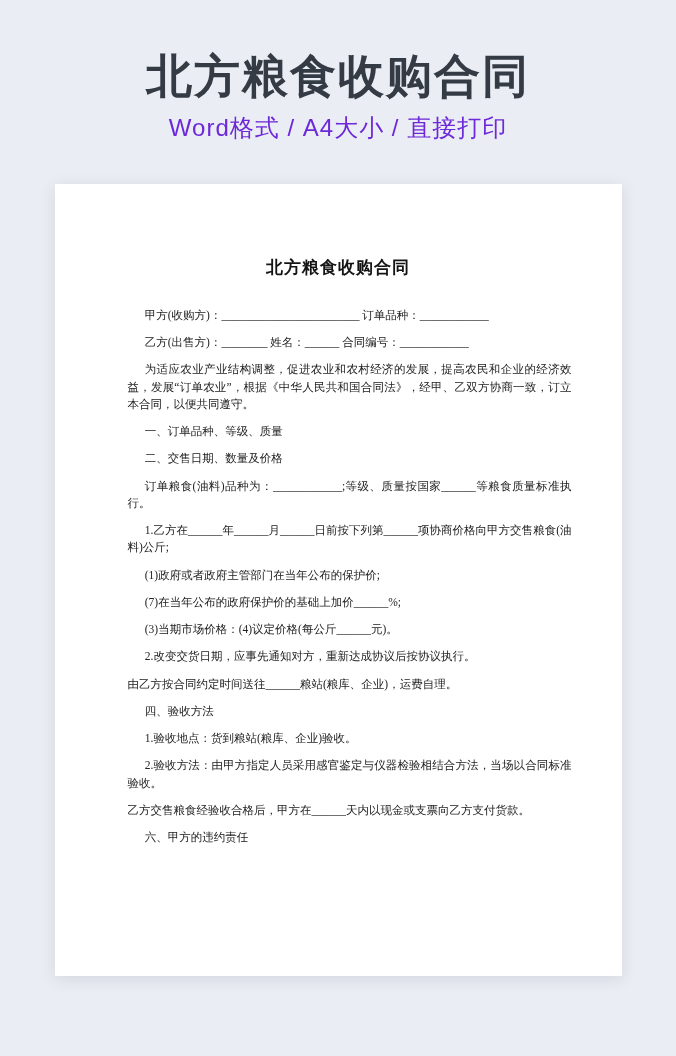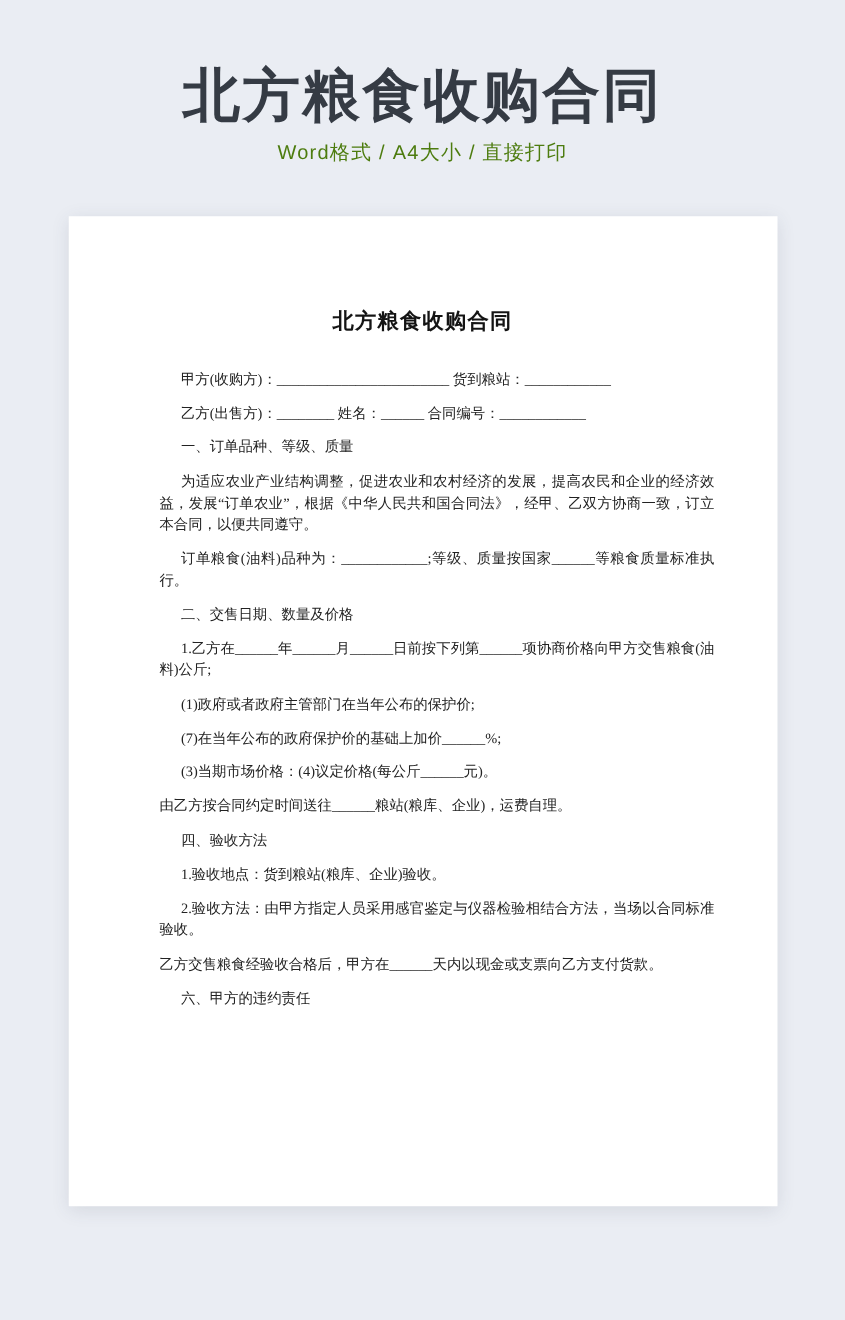"Word格式 / A4大小 / 直接打印" .header-subtitle { color: #4d7c0f -> #6d28d9; font-size: 16px -> 24px }
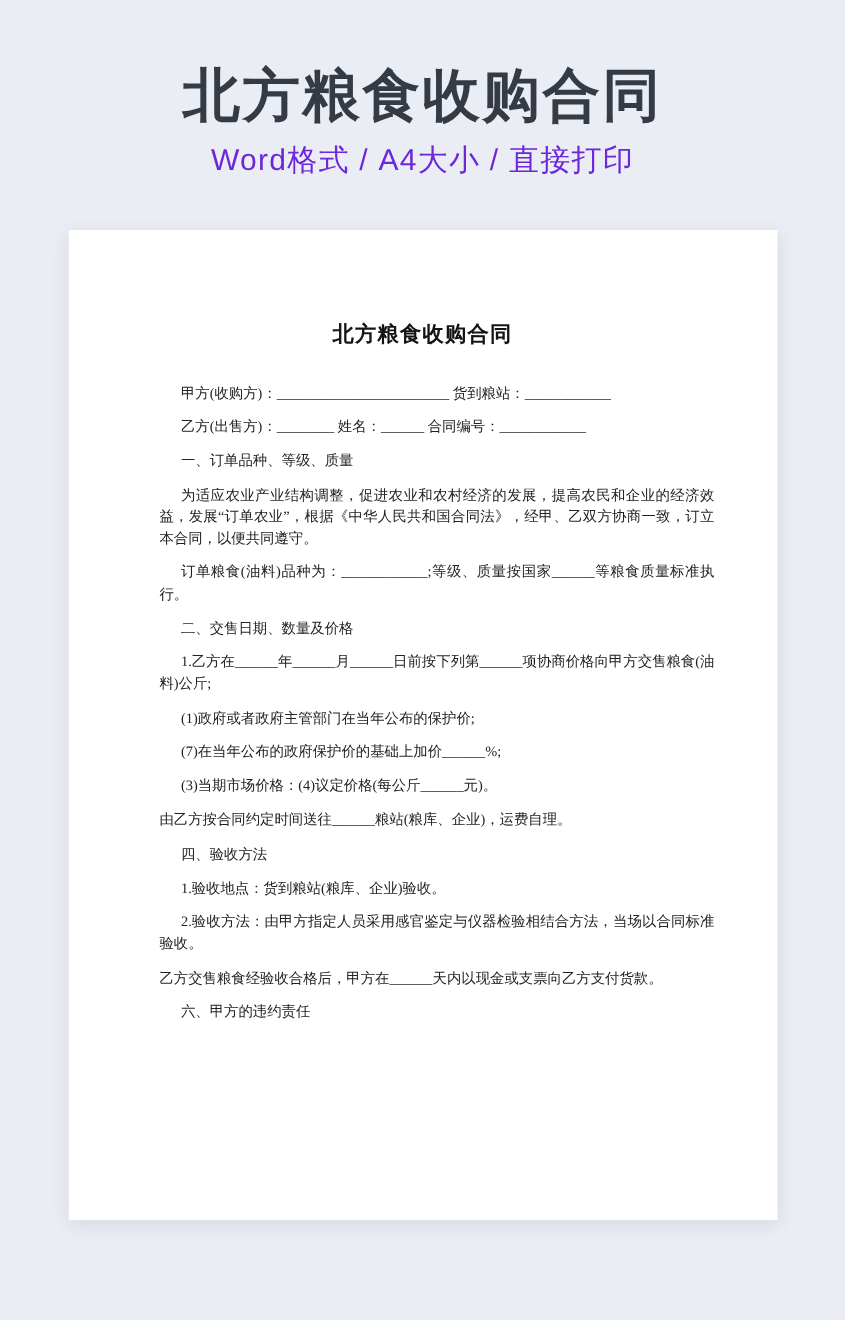"甲方(收购方)：________________________" p.indent { text: 货到粮站 -> 订单品种 }
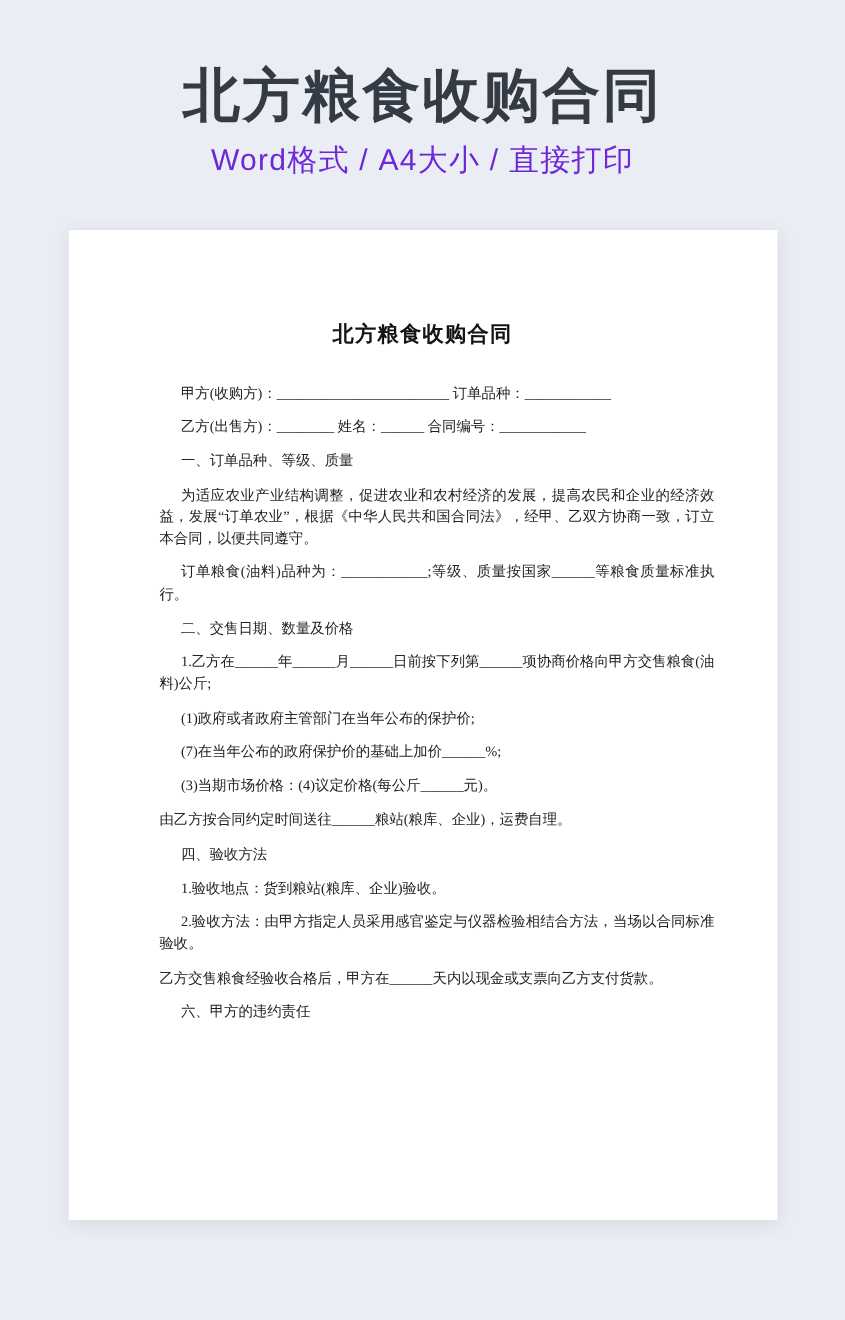"一、订单品种、等级、质量" p.indent { order: before "为适应农业产业结构调整，促进农业和农村经济的发展，提高农民和企业的经济效益，发展" -> after "为适应农业产业结构调整，促进农业和农村经济的发展，提高农民和企业的经济效益，发展" }
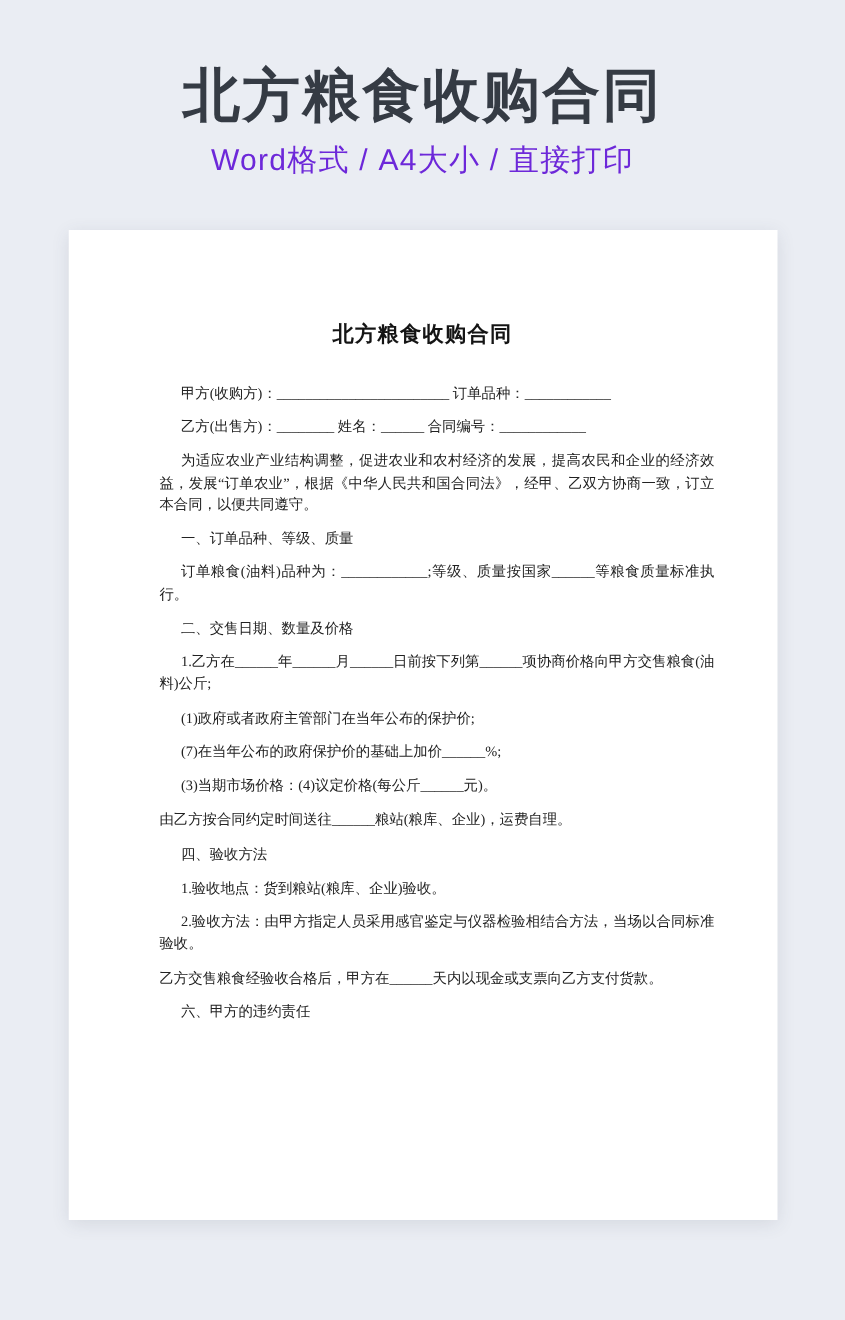"订单粮食(油料)品种为：____________;等级、质量按国家______等" p.indent { order: before "二、交售日期、数量及价格" -> after "二、交售日期、数量及价格" }
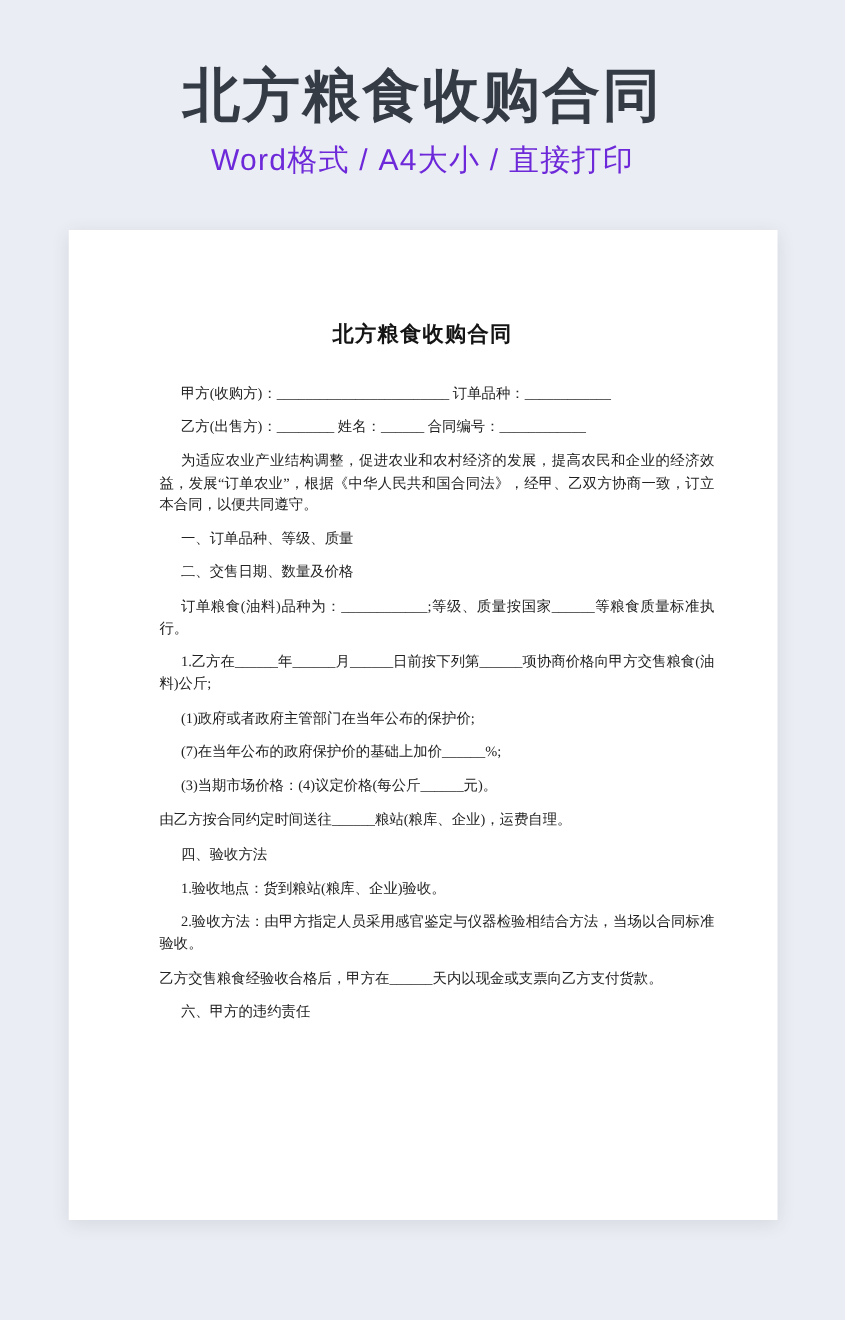"2.改变交货日期，应事先通知对方，重新达成协议后按协议执行。" p.indent { html: none -> <p>2.改变交货日期，应事先通知对方，重新达成协议后按协议执行。</p> }
